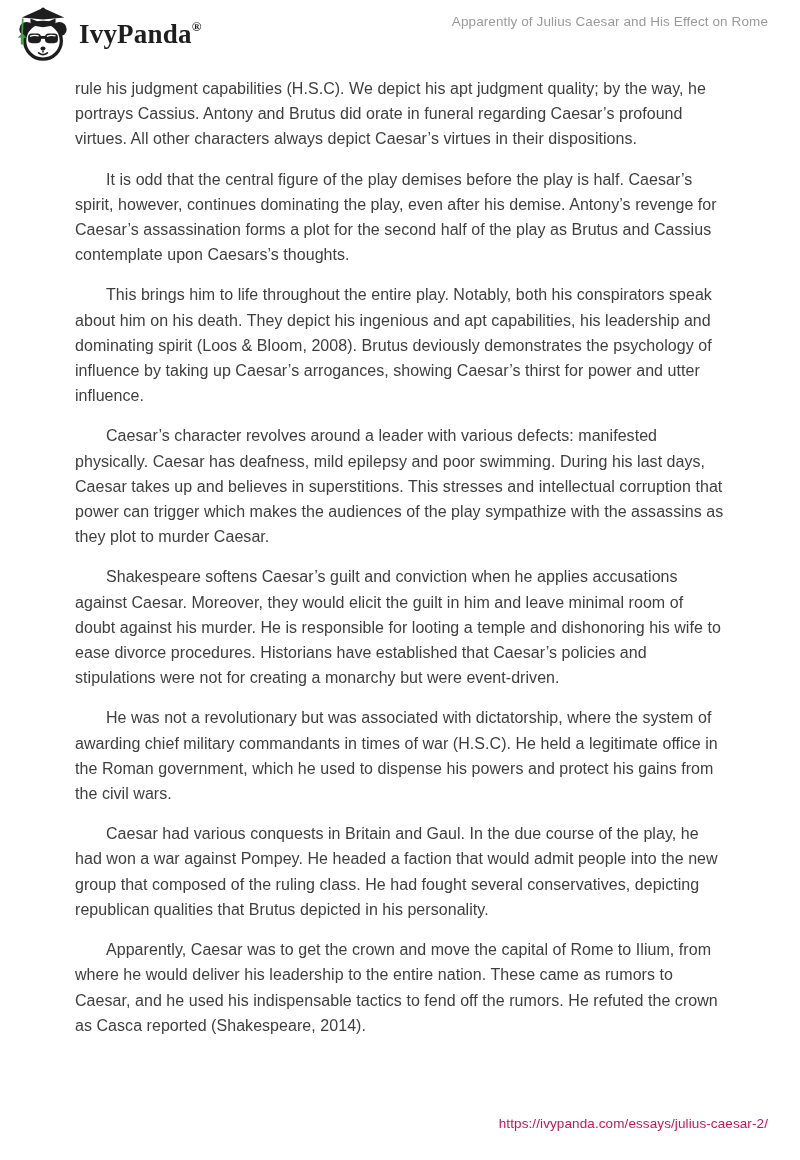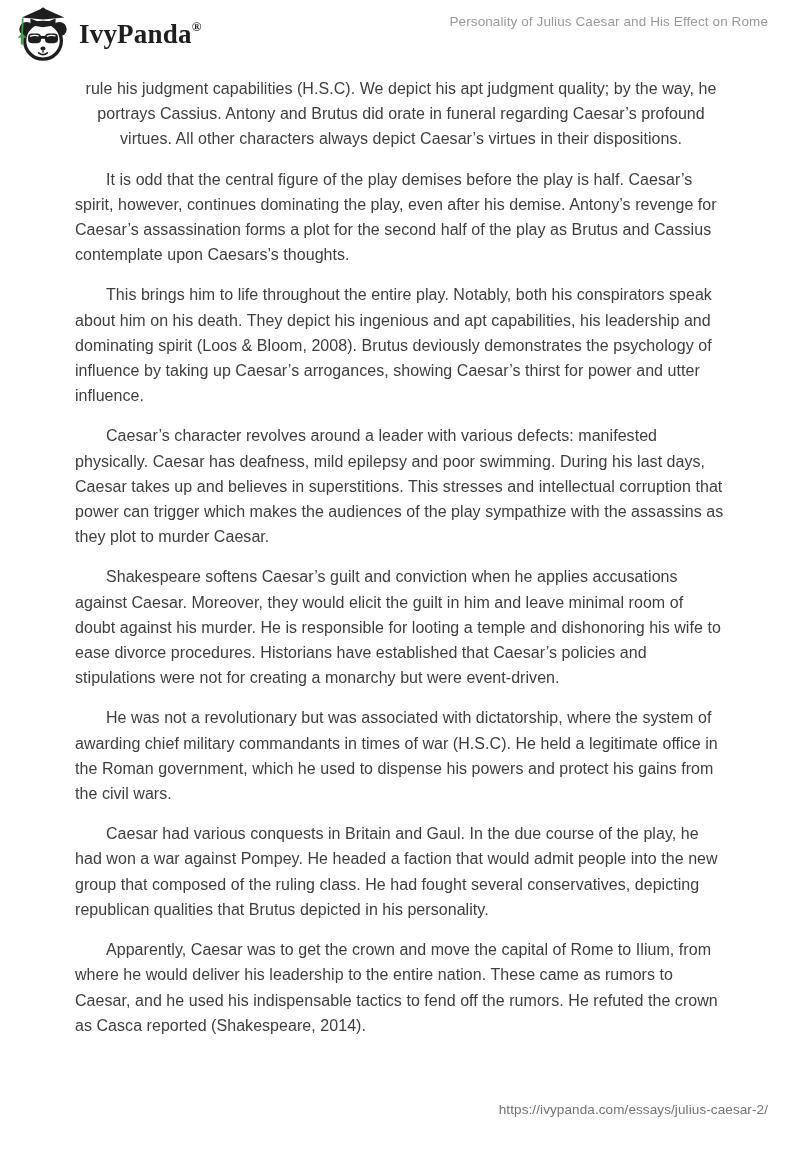"Personality of Julius Caesar and" div.doc-title { text: Personality -> Apparently }
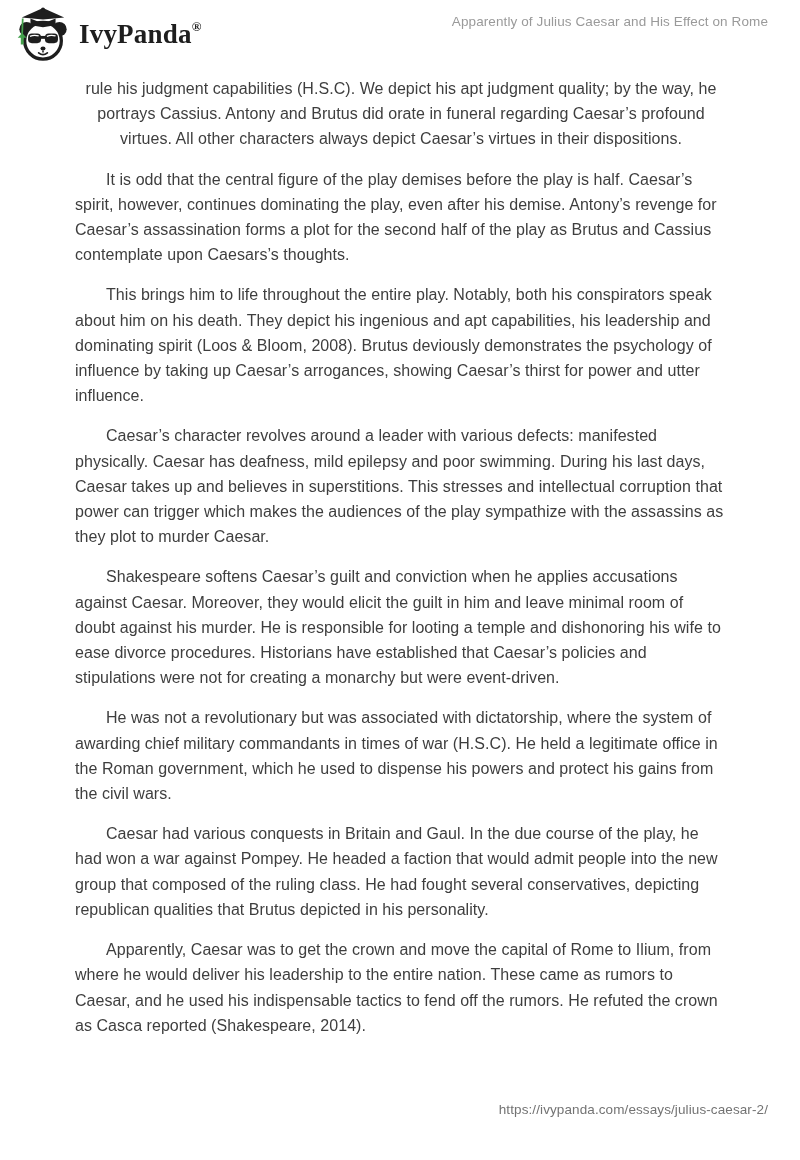"rule his judgment capabilities (H.S.C)." .content p.no-indent { text-align: center -> none }
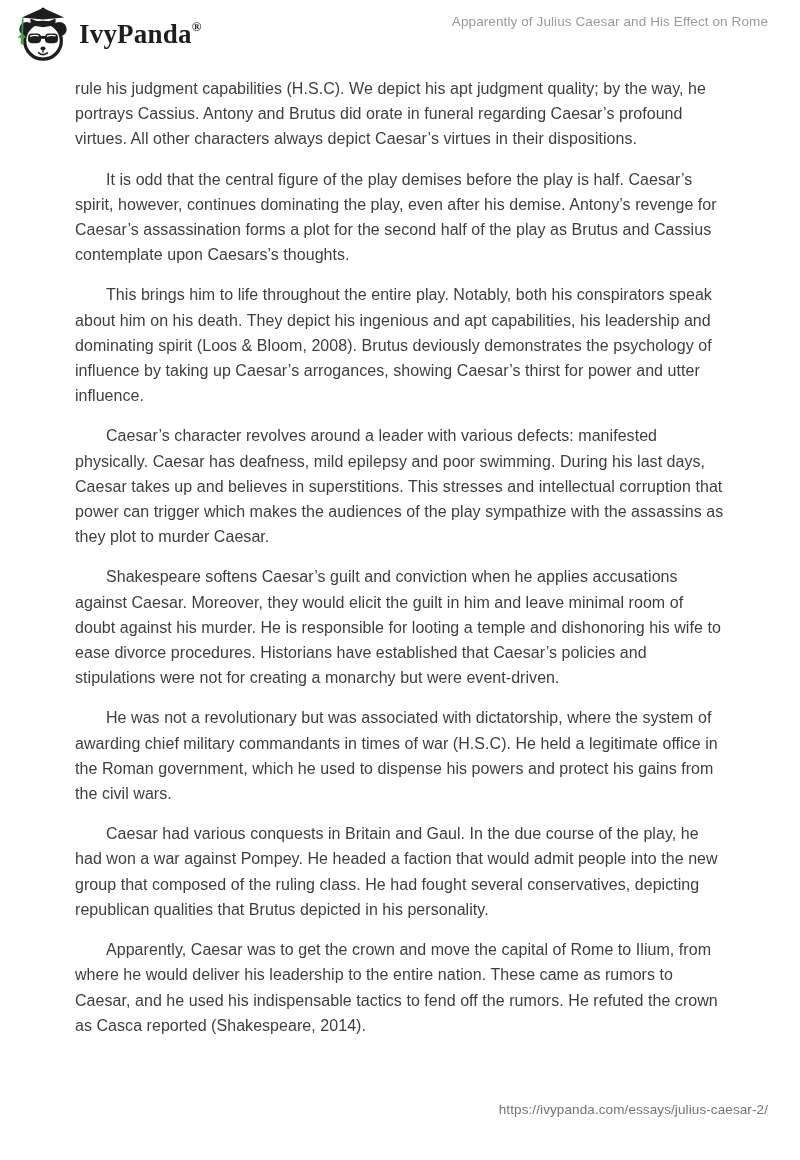"https://ivypanda.com/essays/julius-caesa" .footer-url { bottom: 17px -> 3px; color: #737373 -> #be185d }
